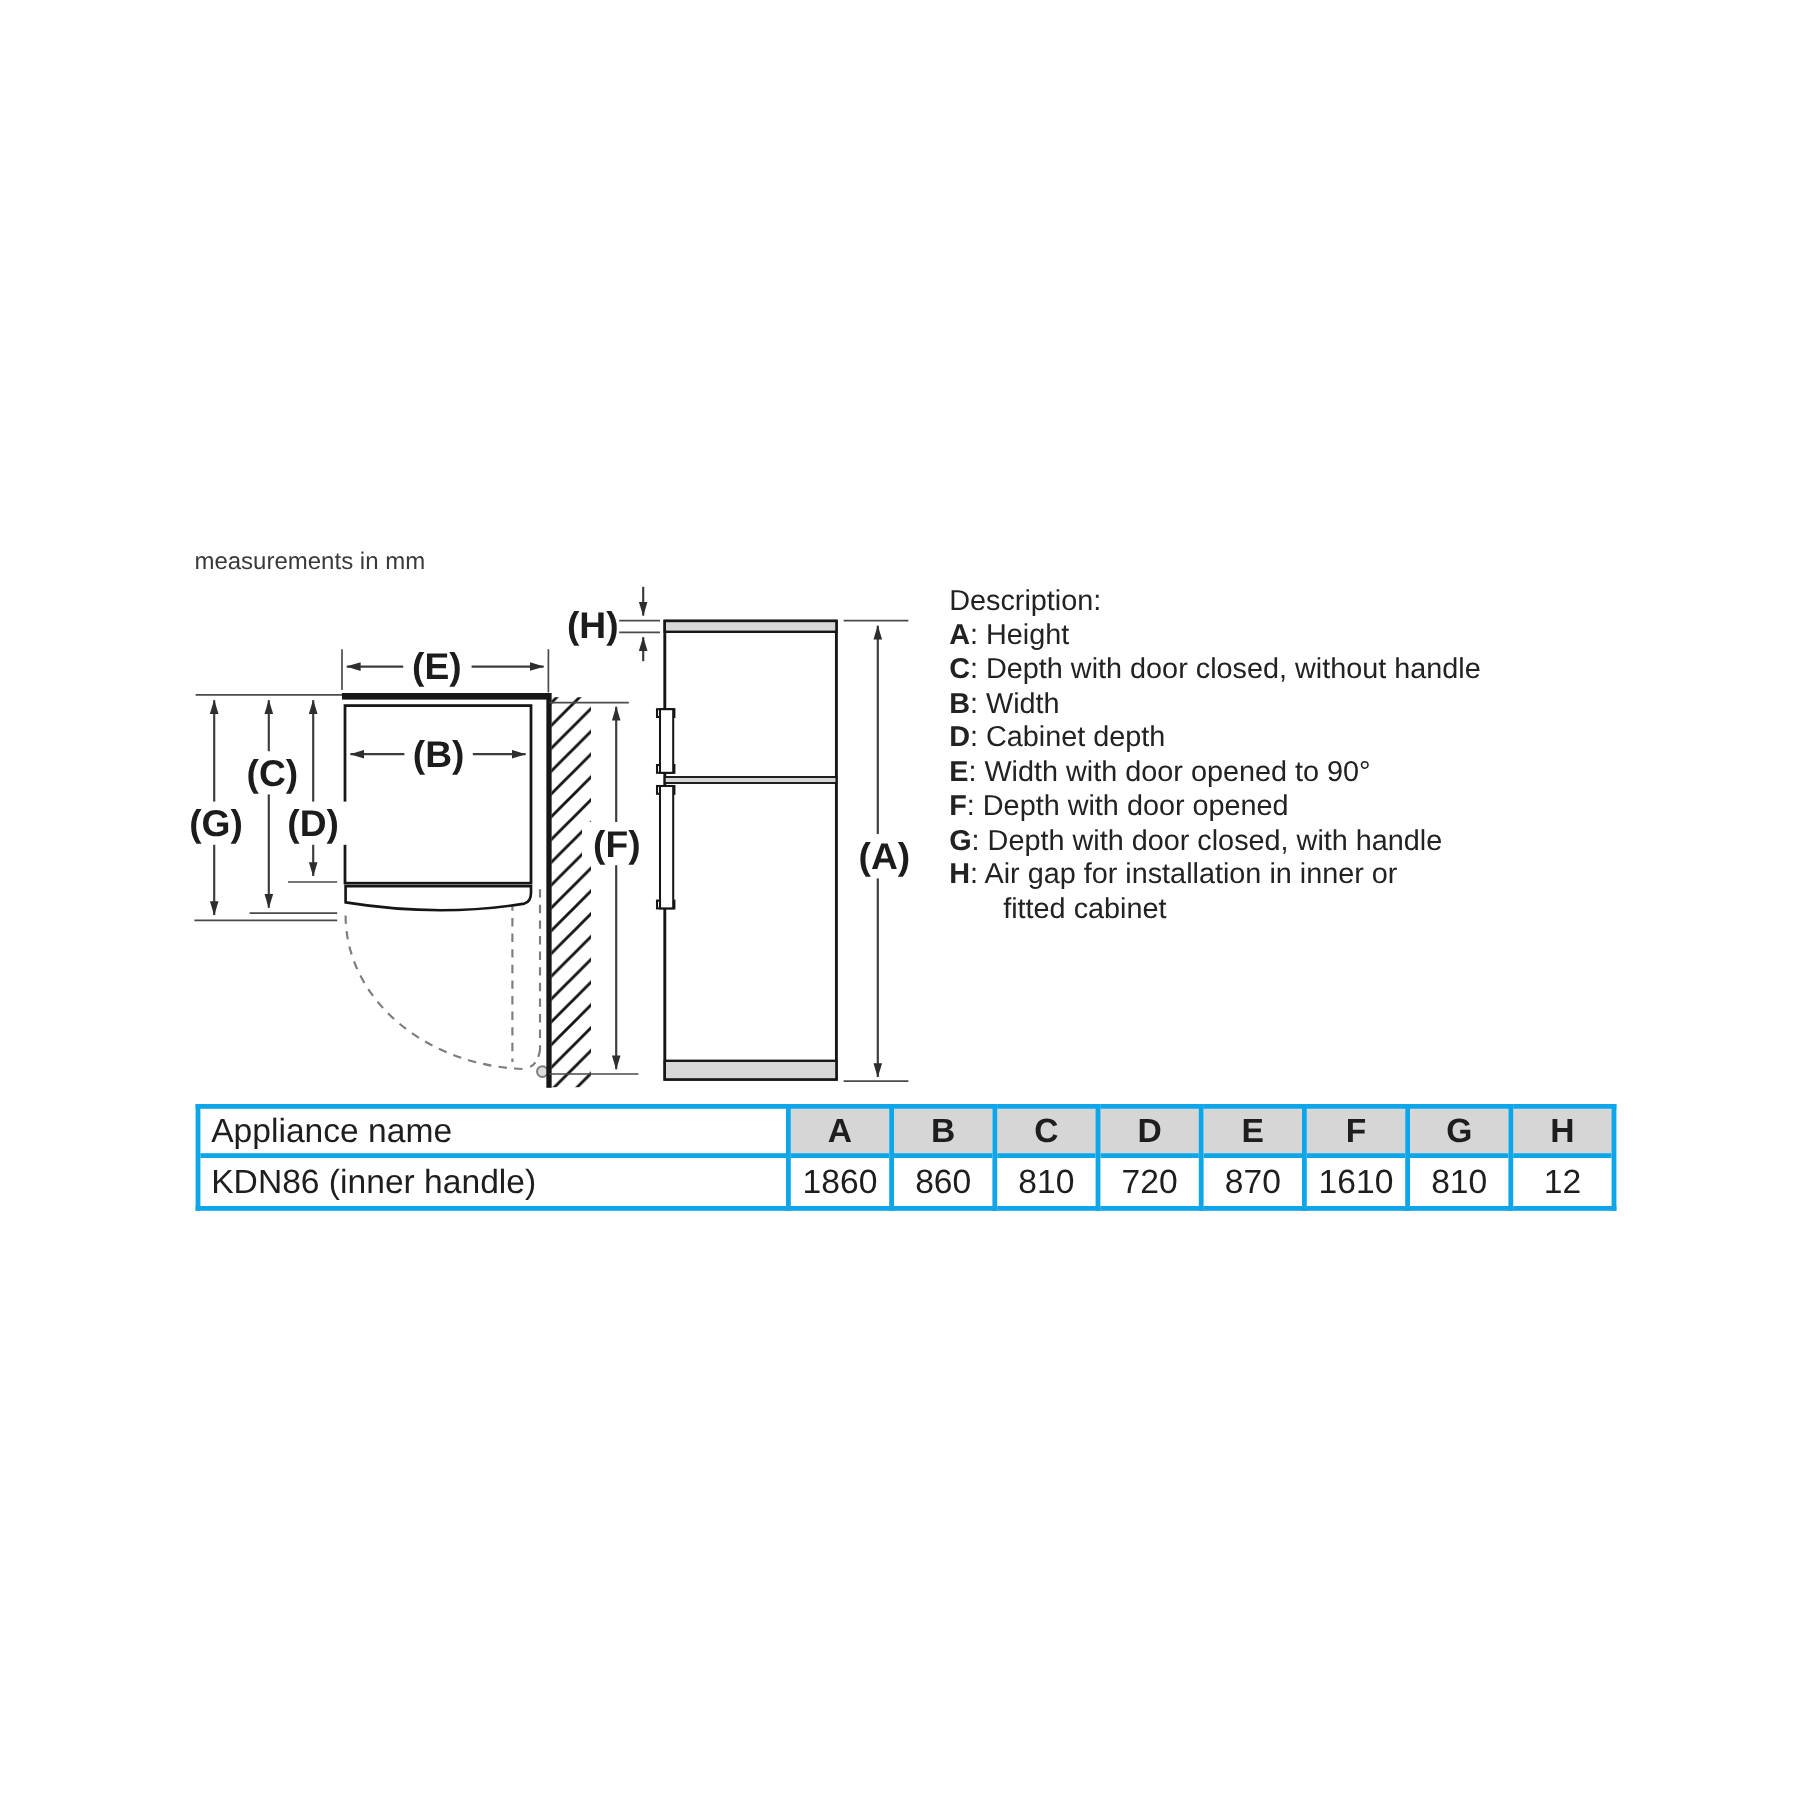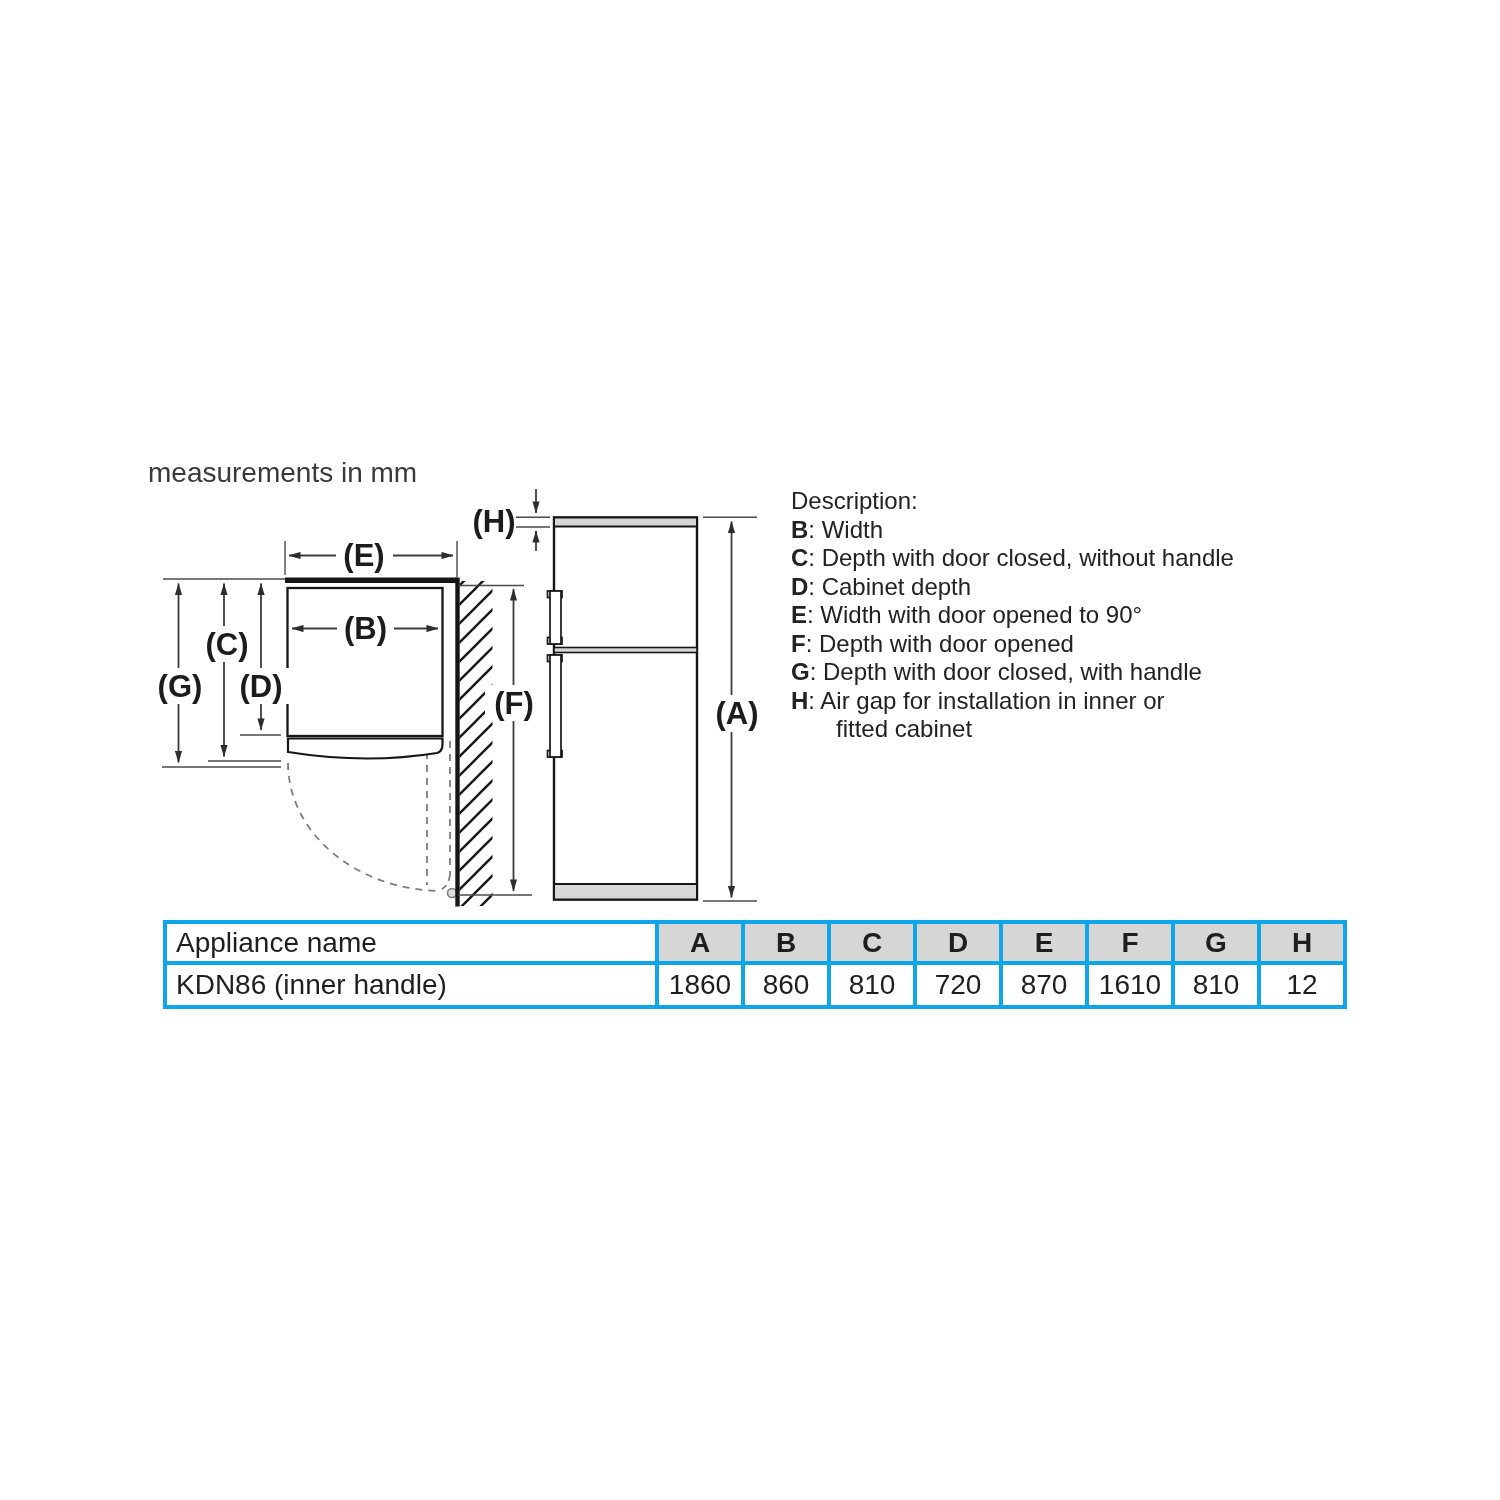"measurements in mm" #units-note { font-size: 28px -> 20px; left: 148px -> 162px }
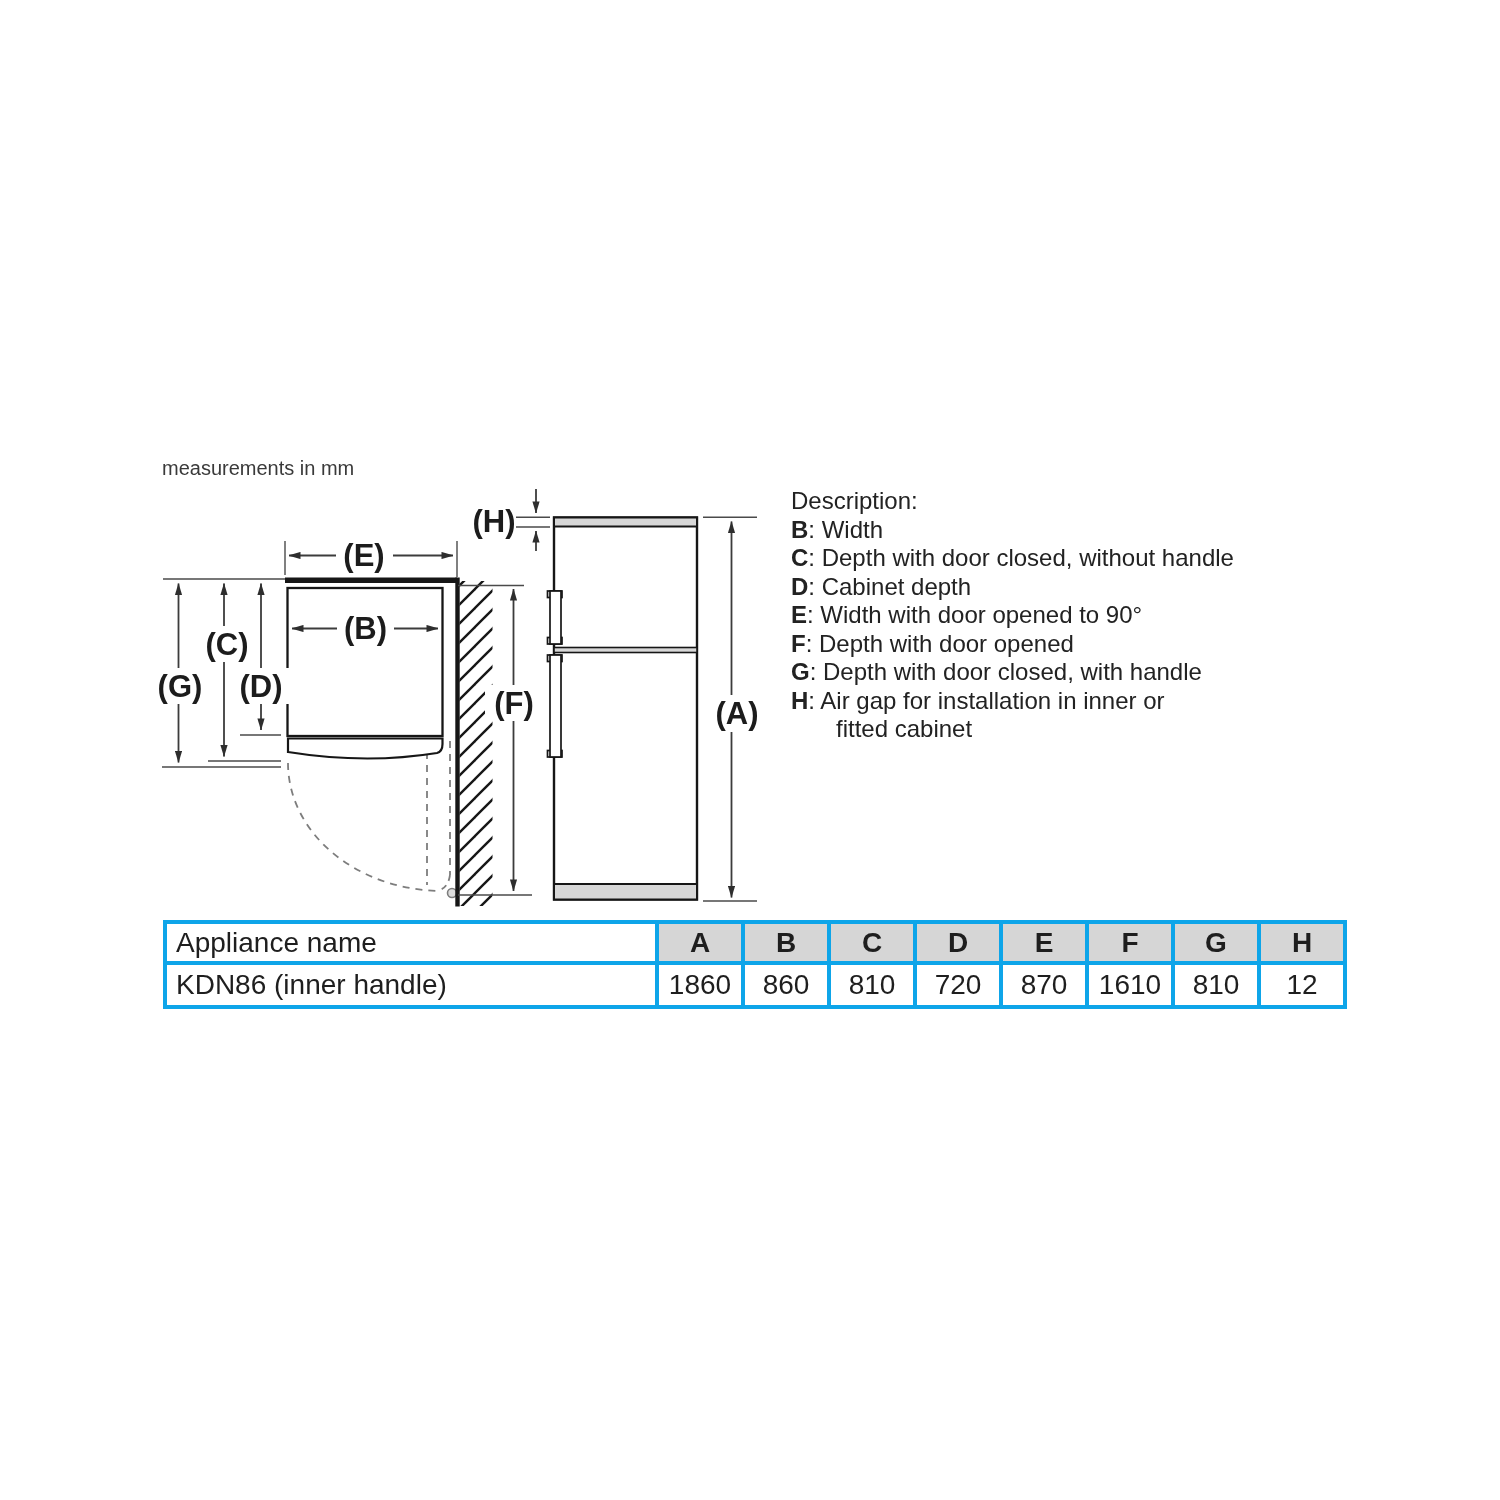"A: Height" div.dl { html: none -> <div><b>A</b><span>: Height</span></div> }
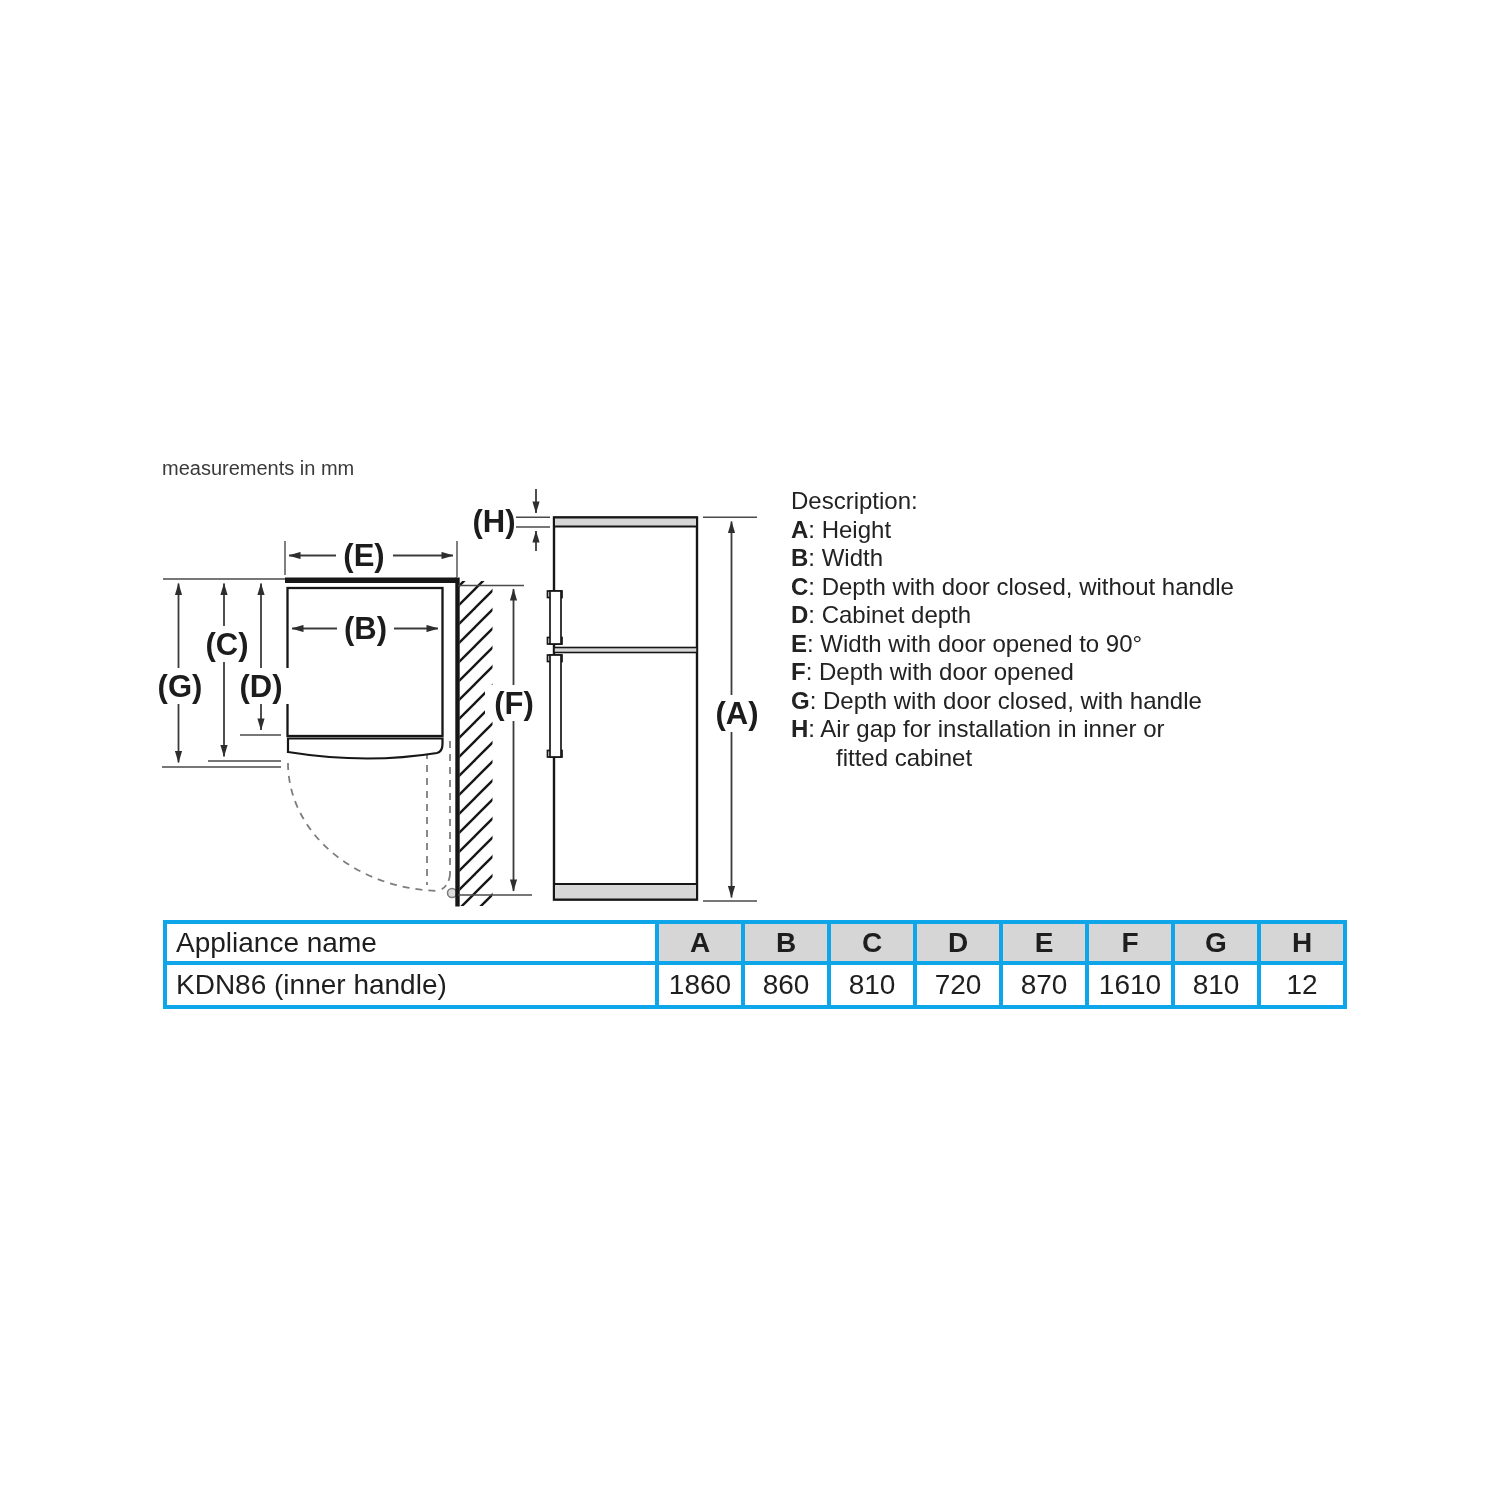"B: Width" div.dl { order: before "C: Depth with door closed," -> after "C: Depth with door closed," }
